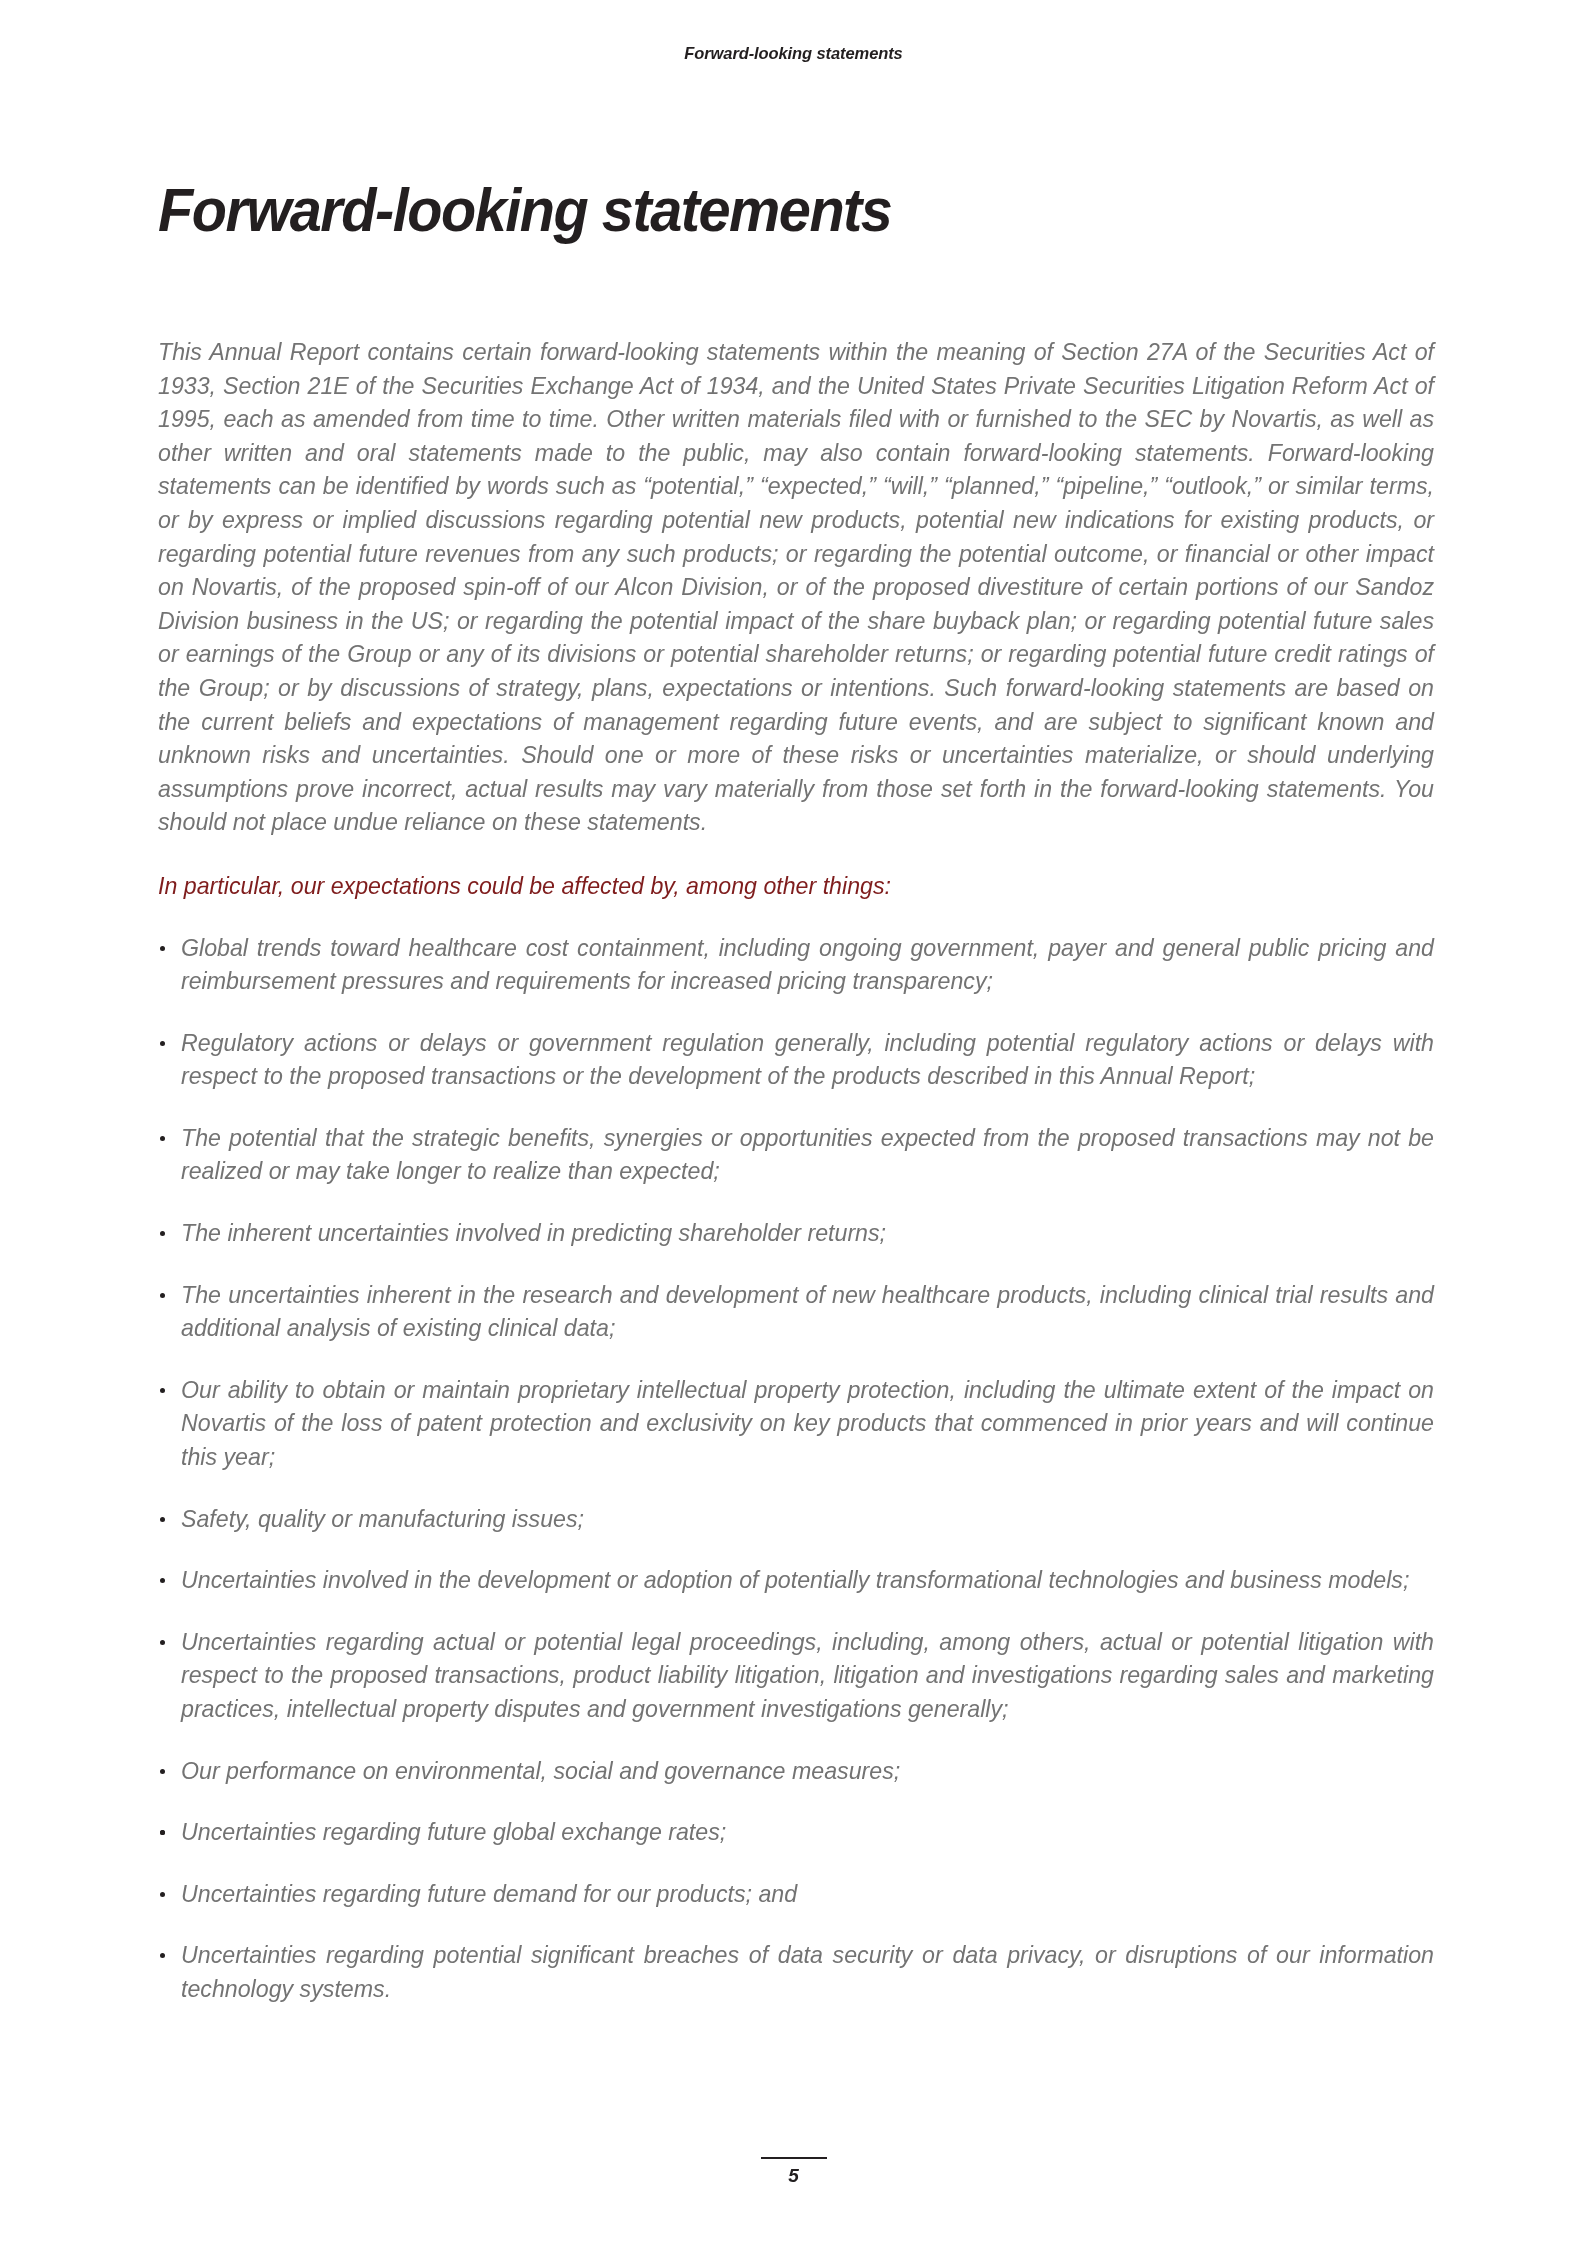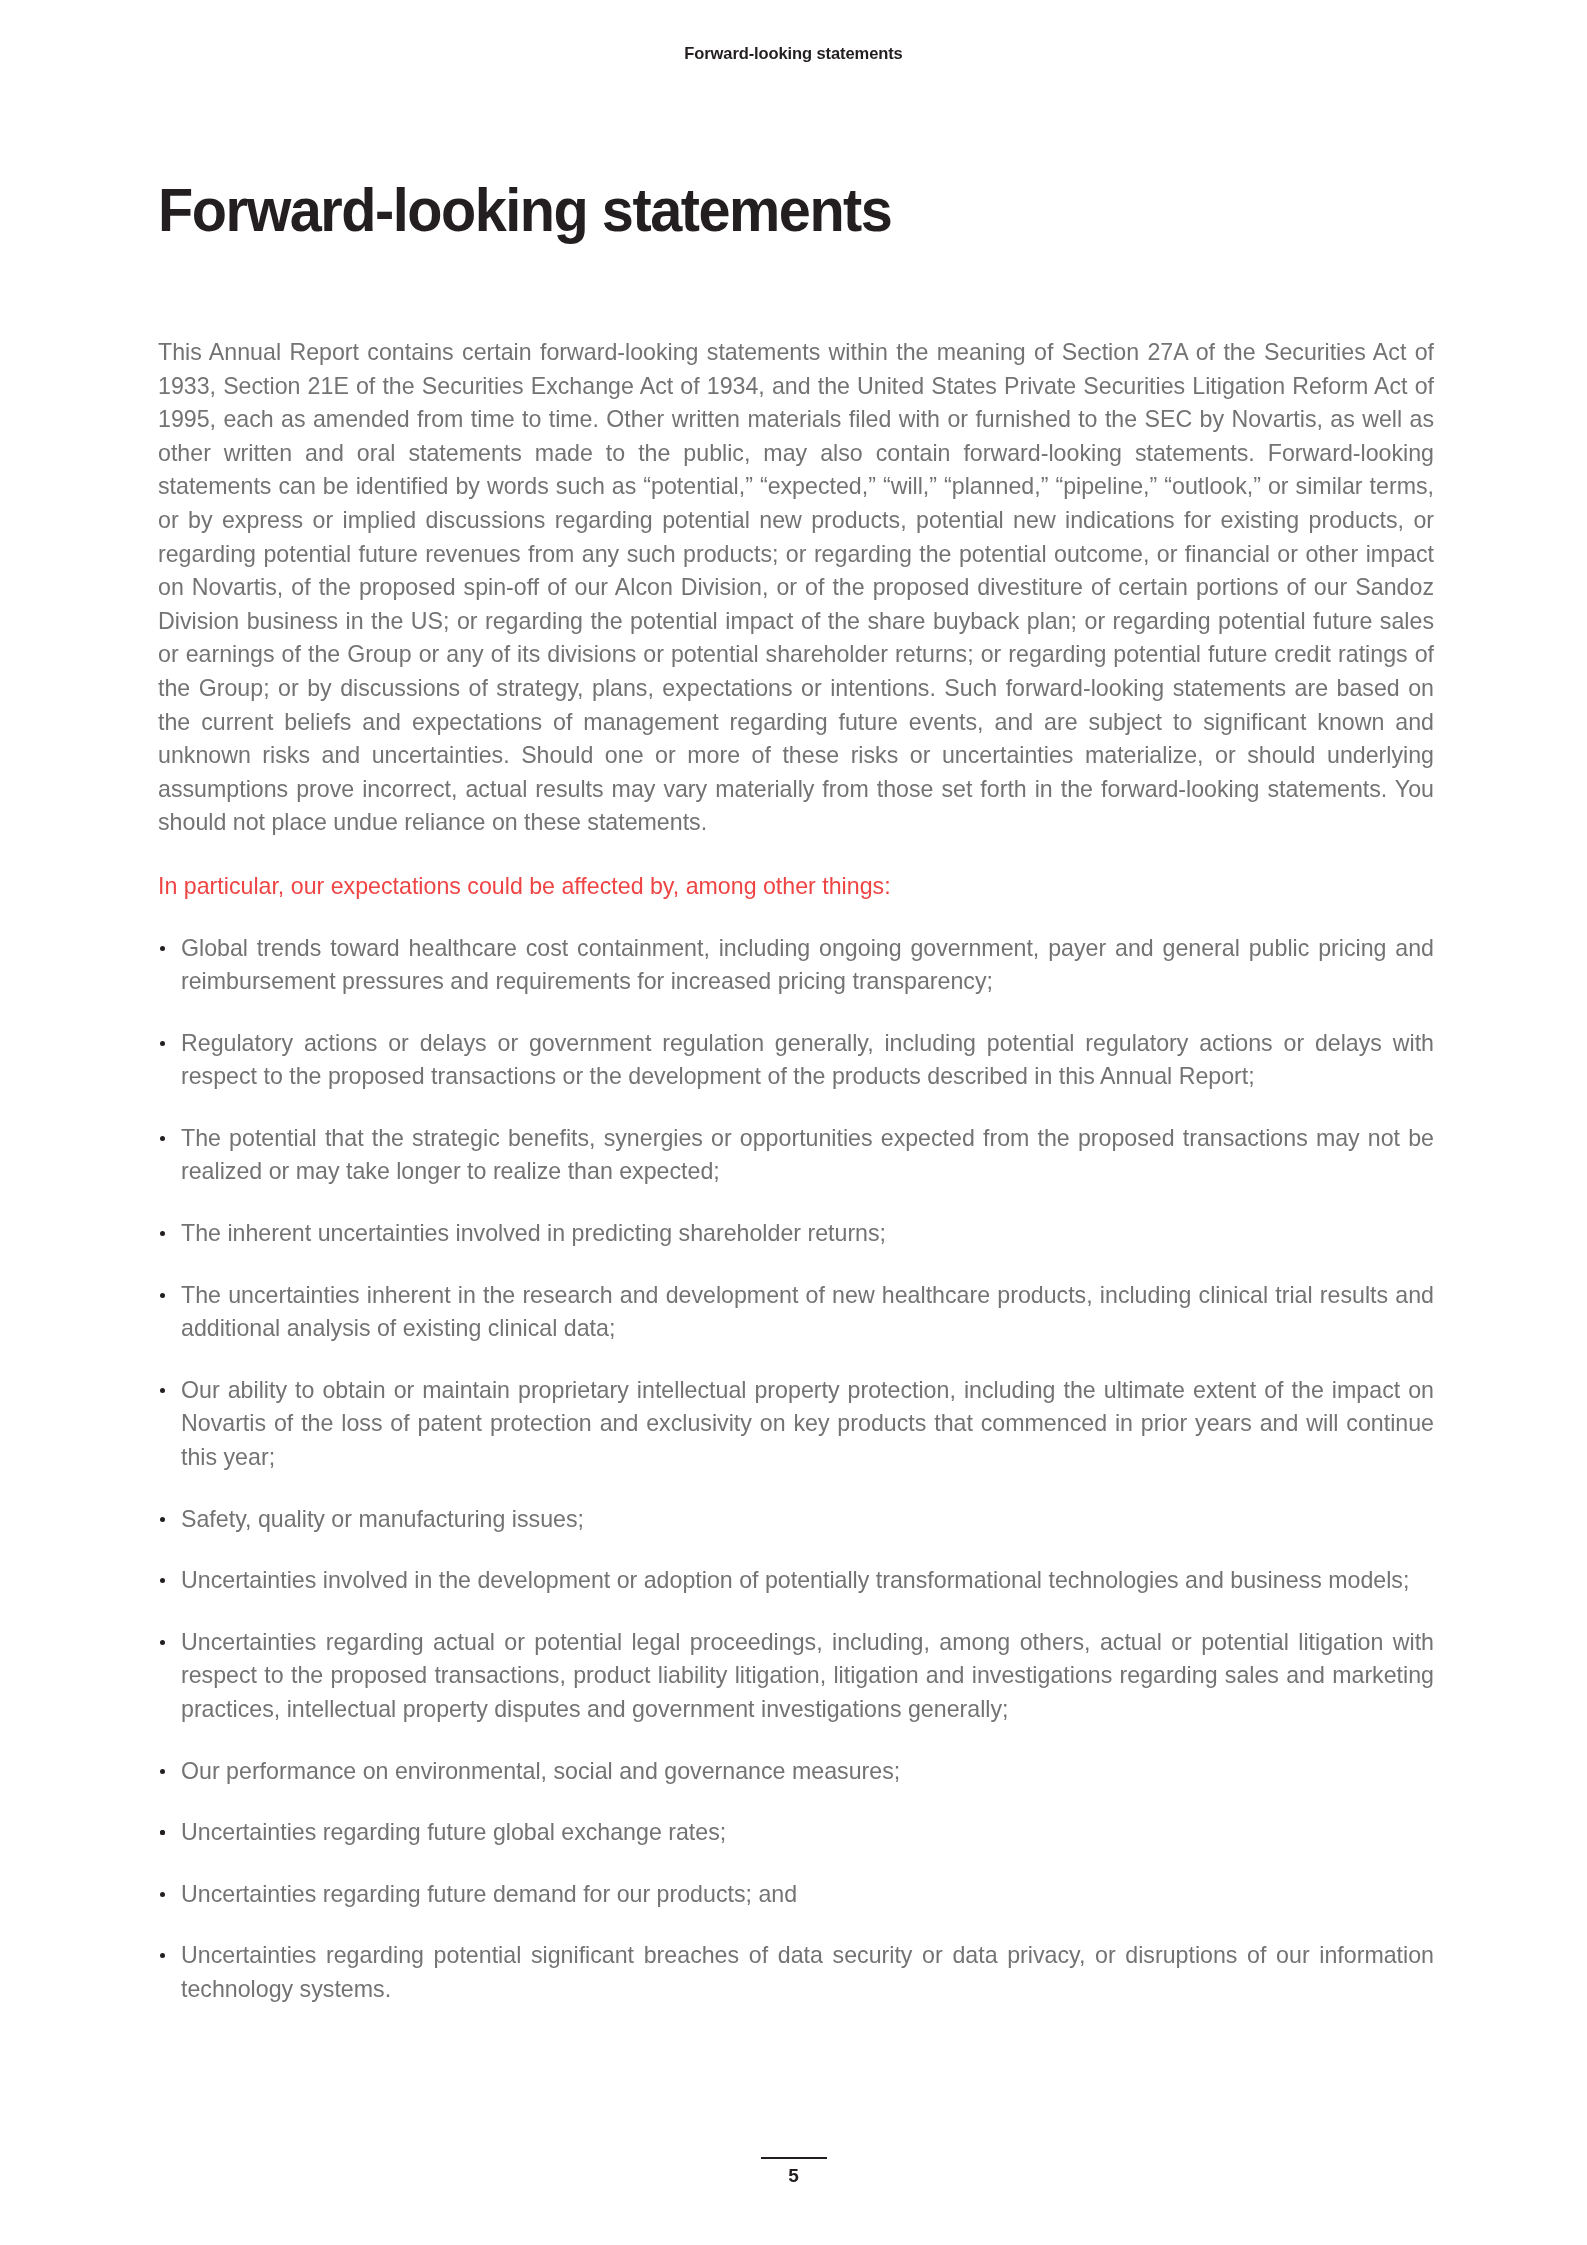"Forward-looking statements" .page { font-style: none -> italic }
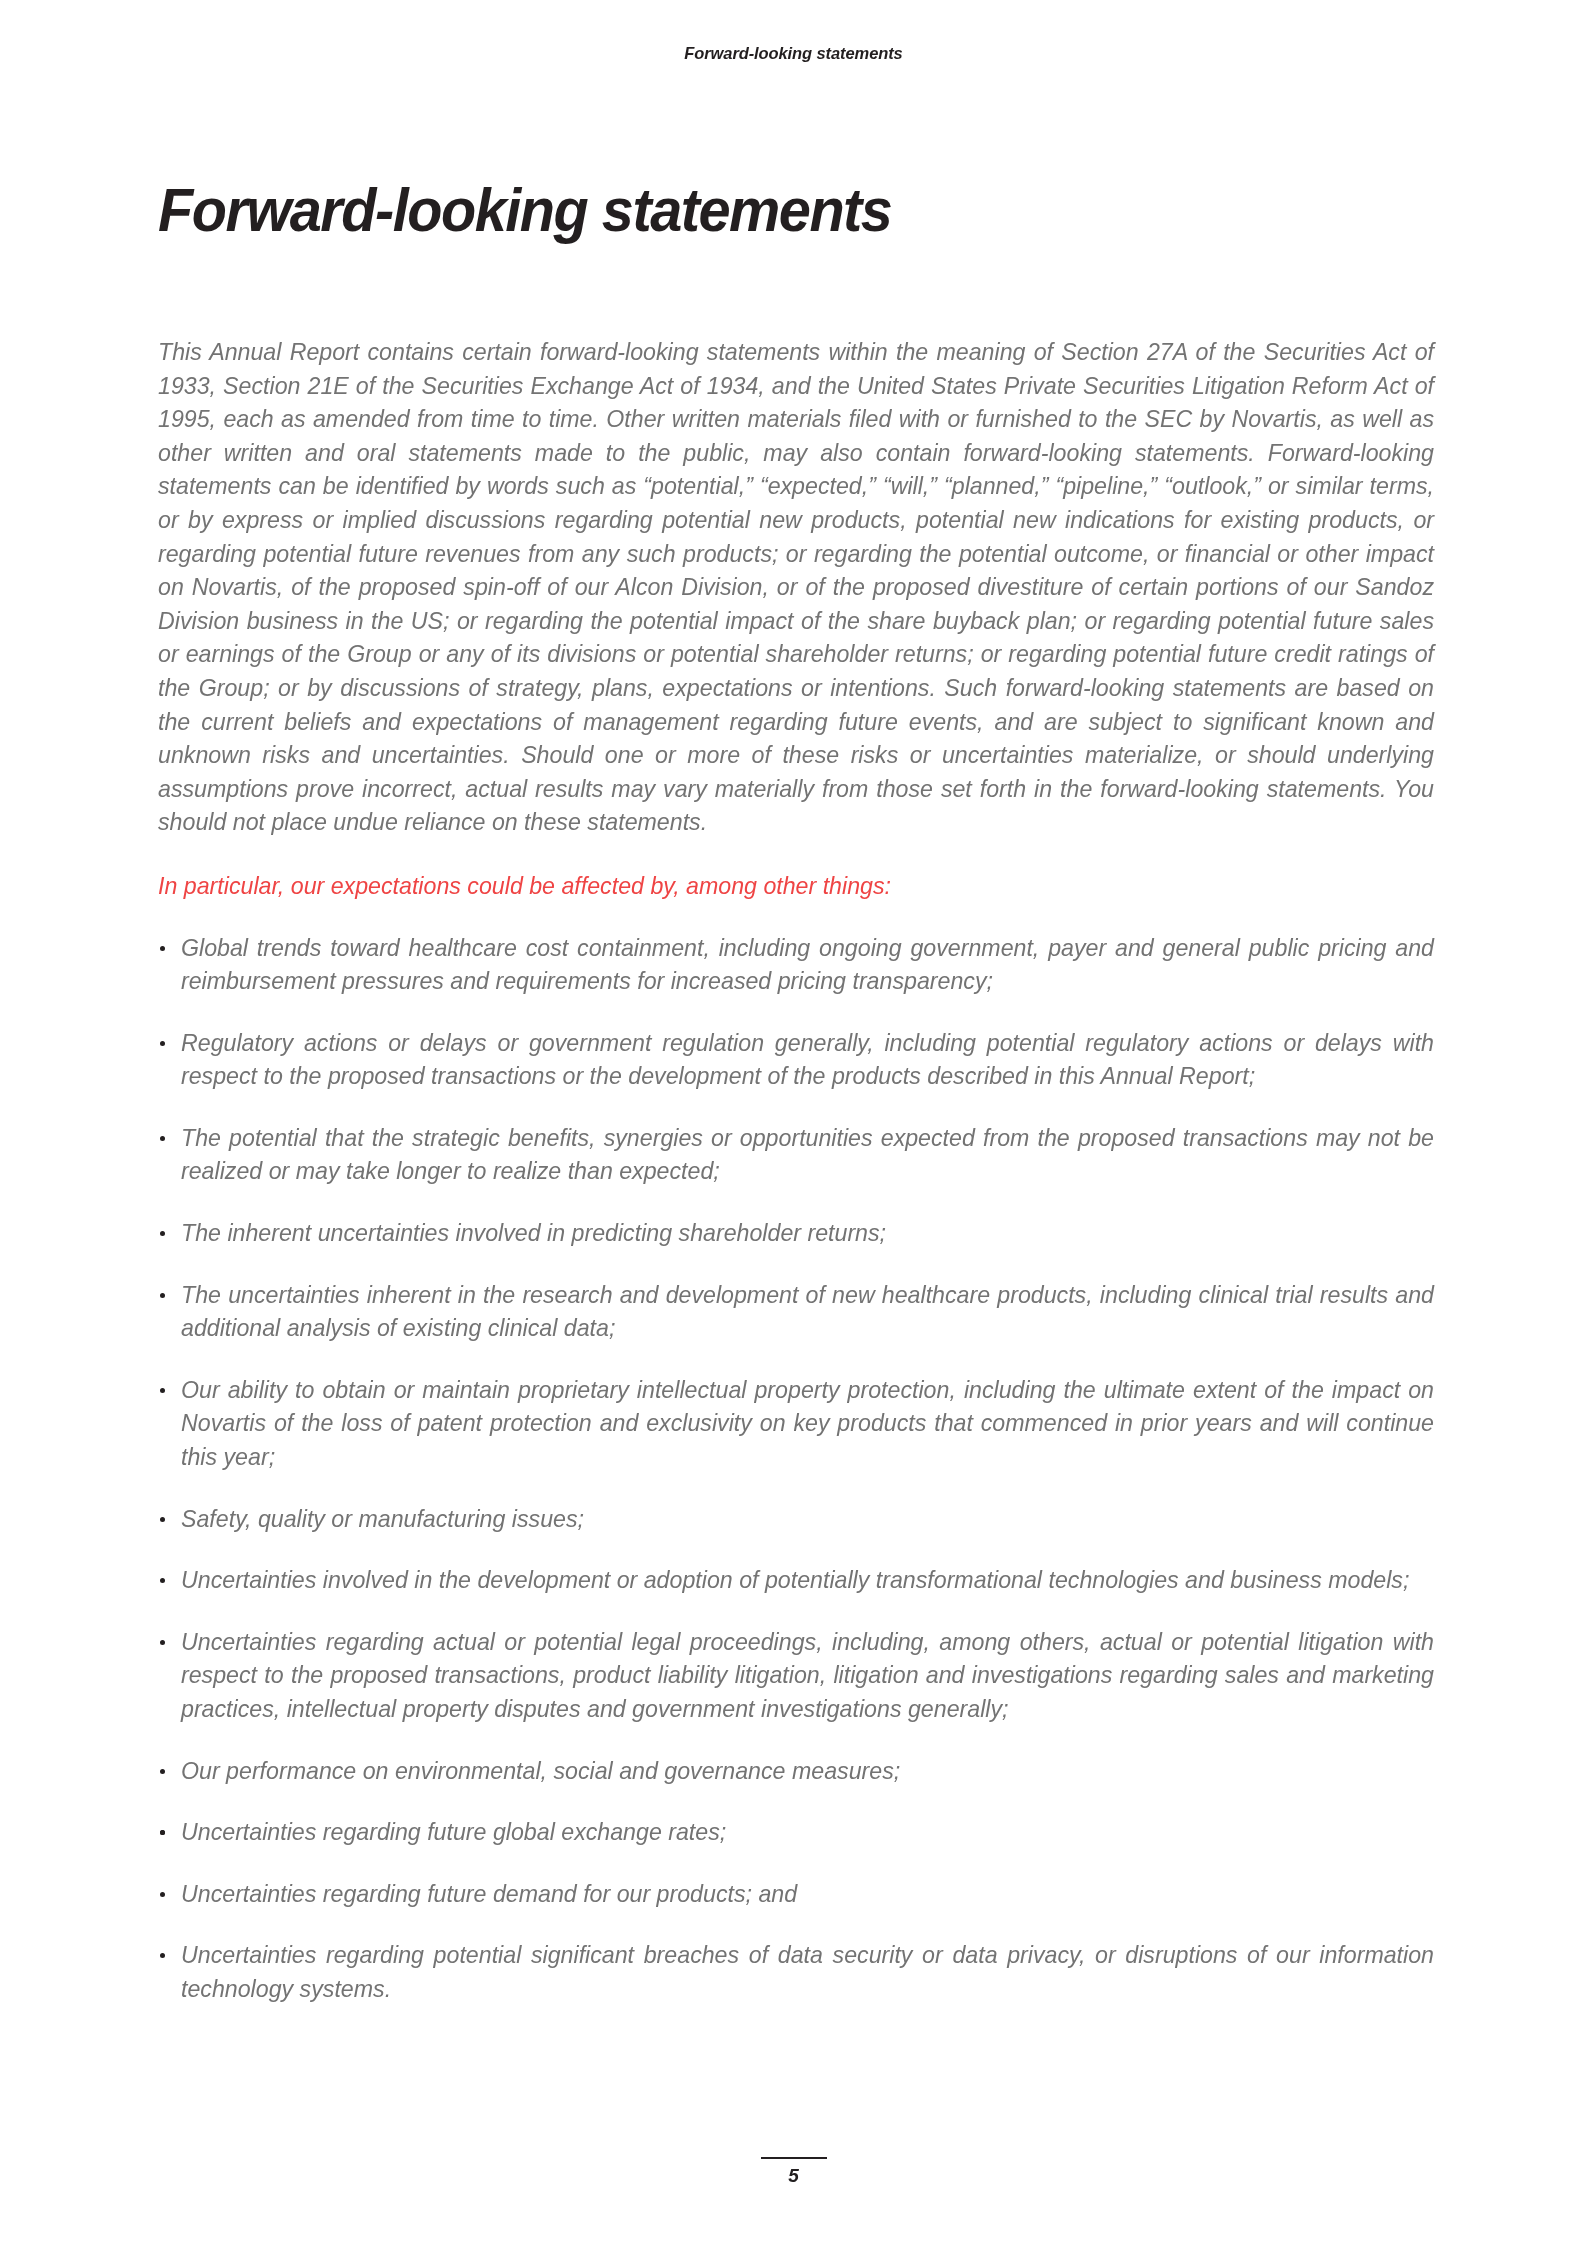"In particular, our expectations could" p.intro-line { color: #ef4444 -> #7f1d1d }
